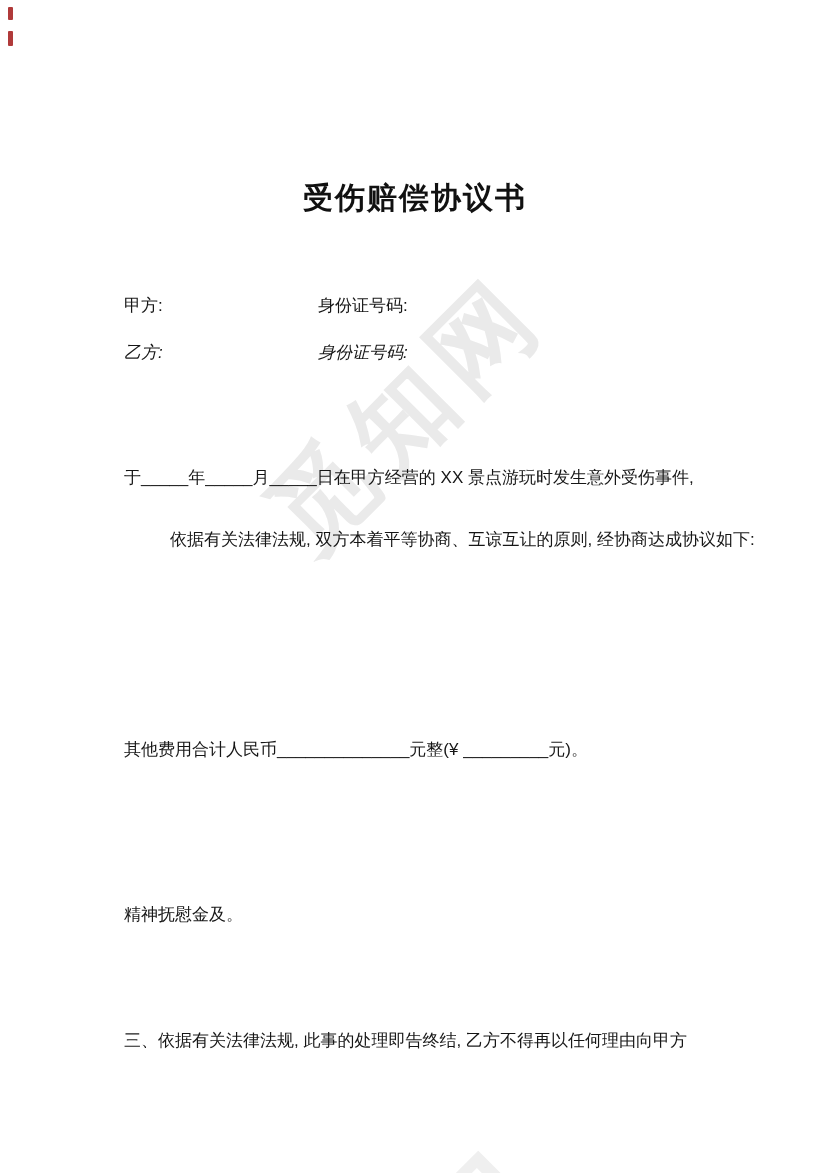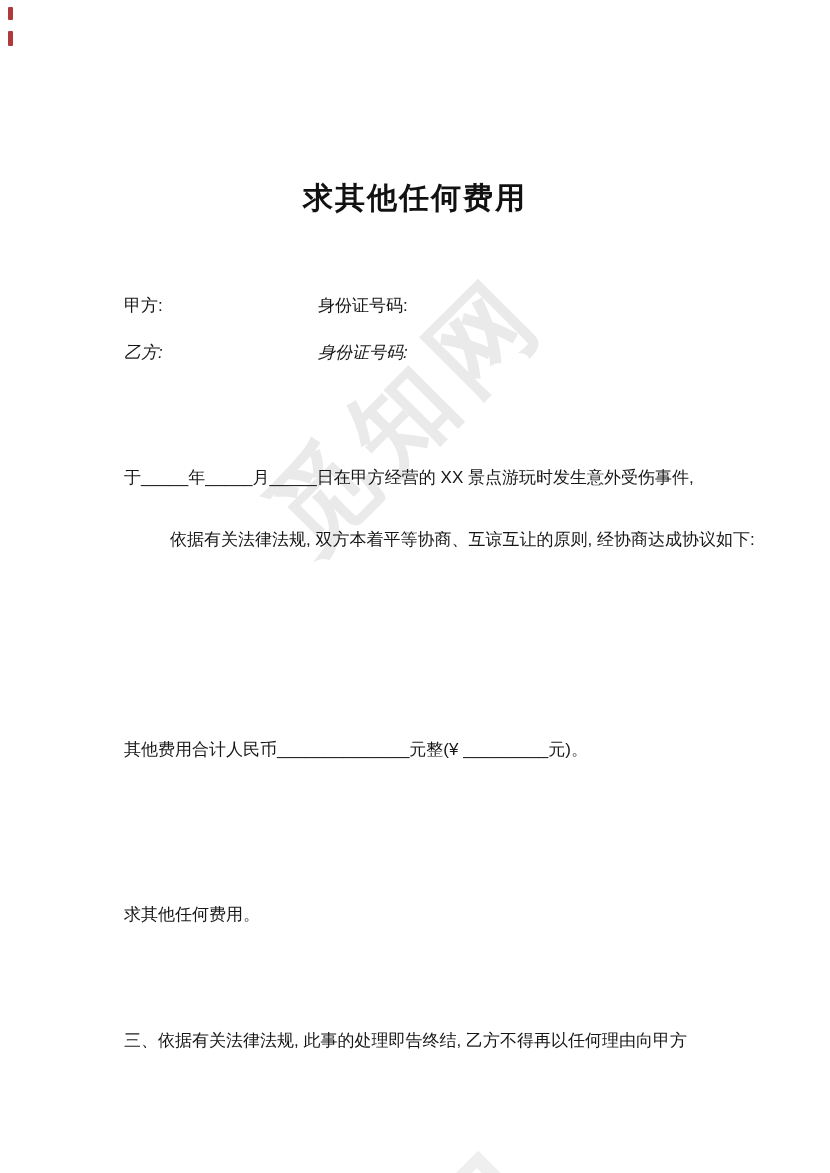"求其他任何费用" h1.doc-title { text: 求其他任何费用 -> 受伤赔偿协议书 }
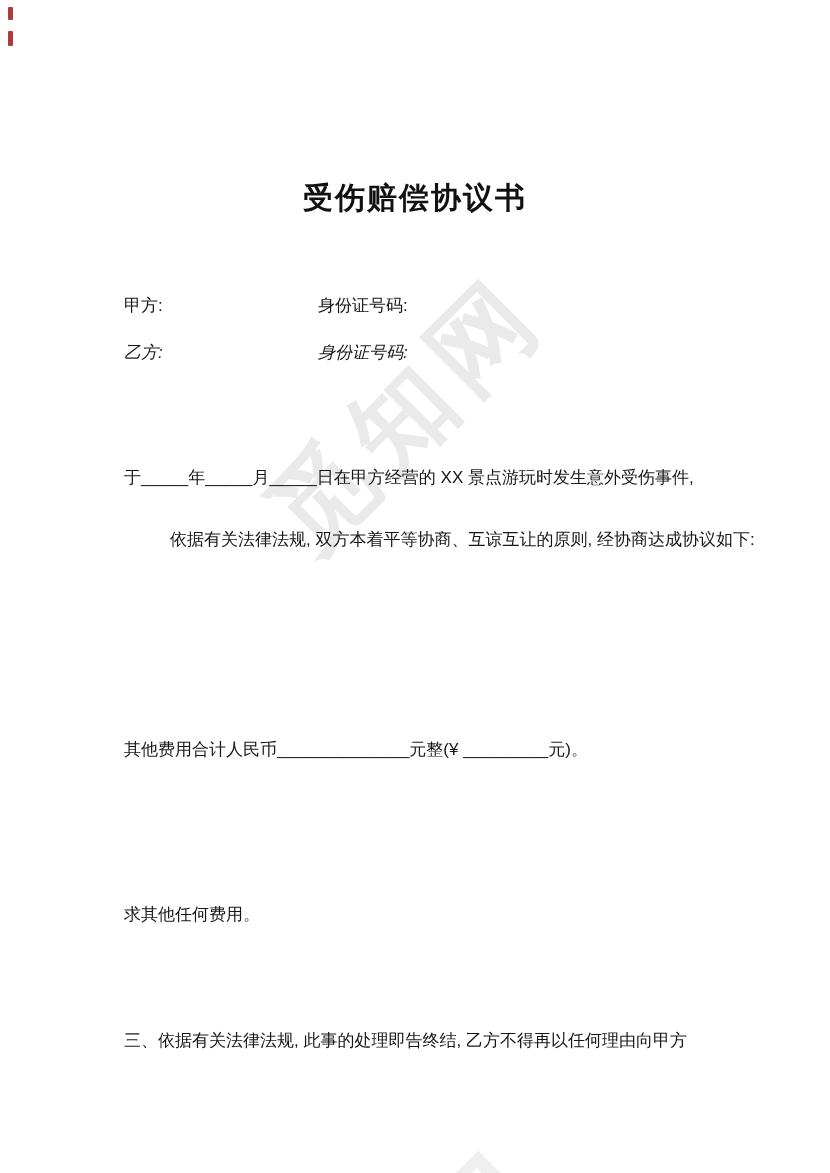"求其他任何费用。" div.line { text: 求其他任何费用 -> 精神抚慰金及 }
